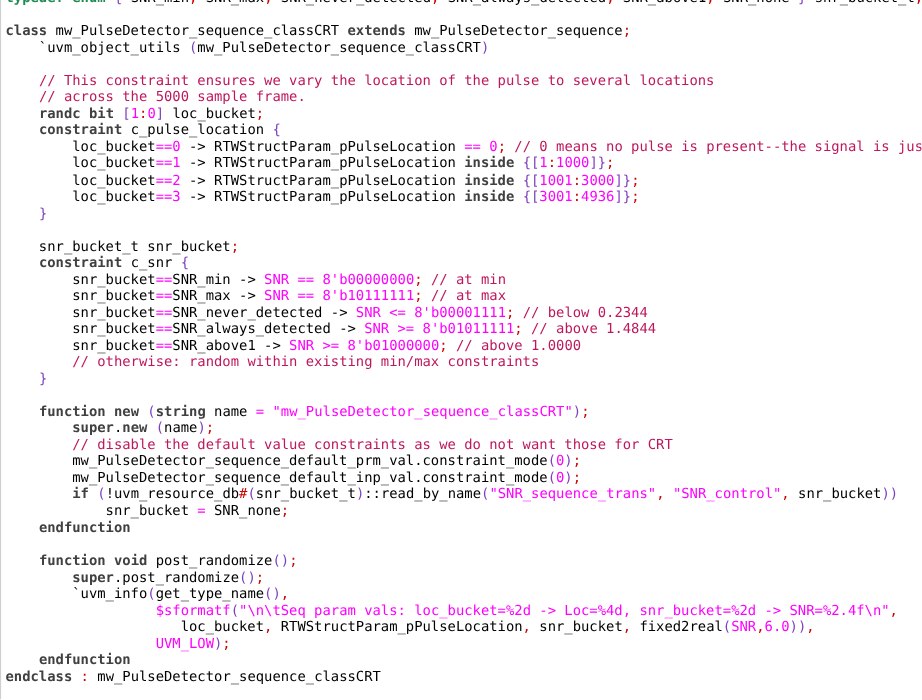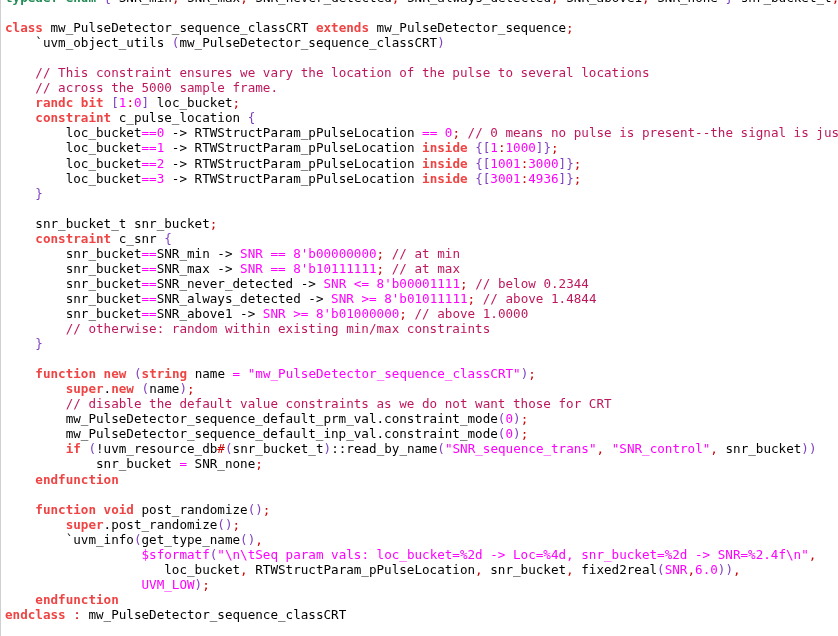"class" .kw { color: #ef4444 -> #404040 }
